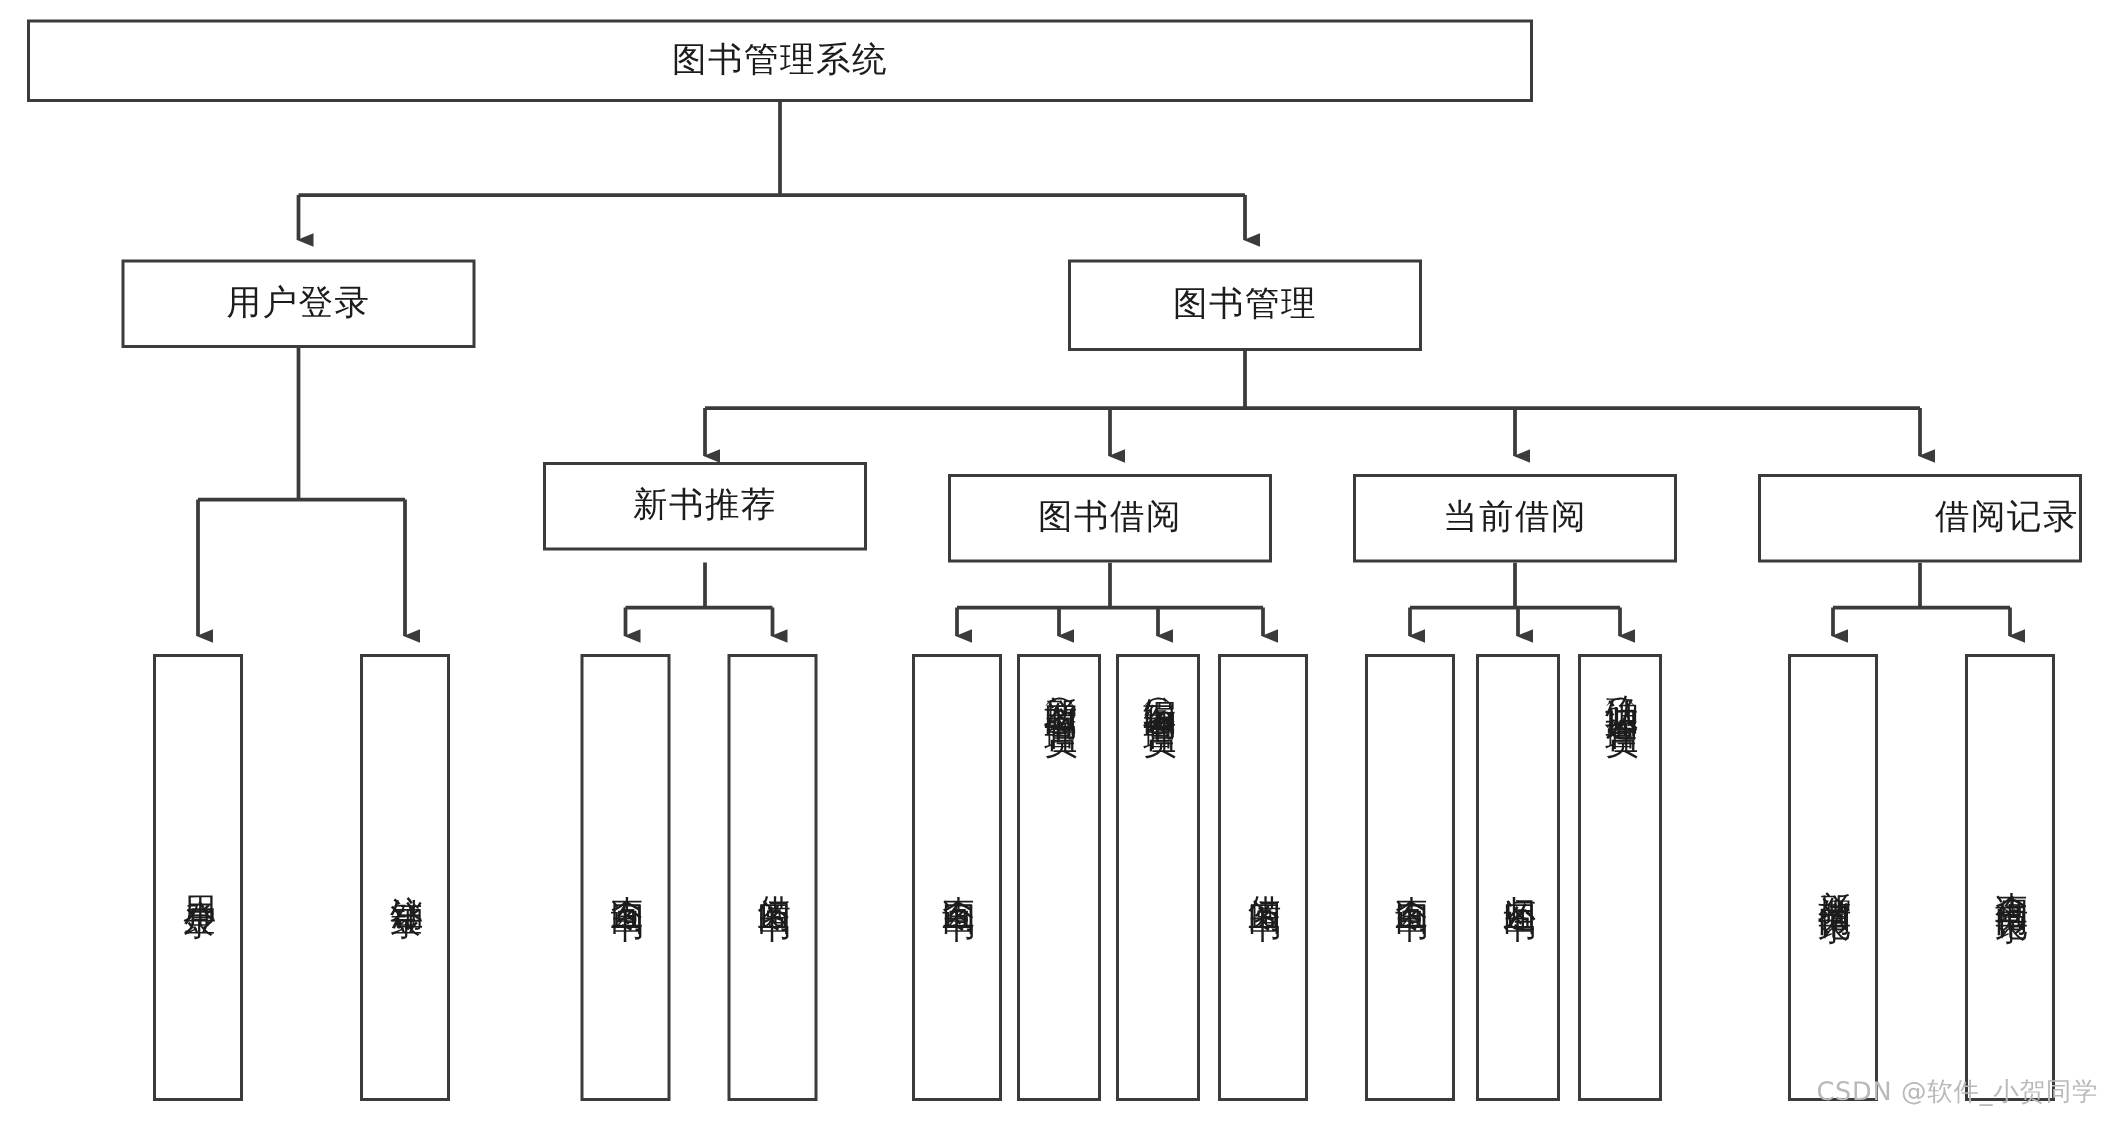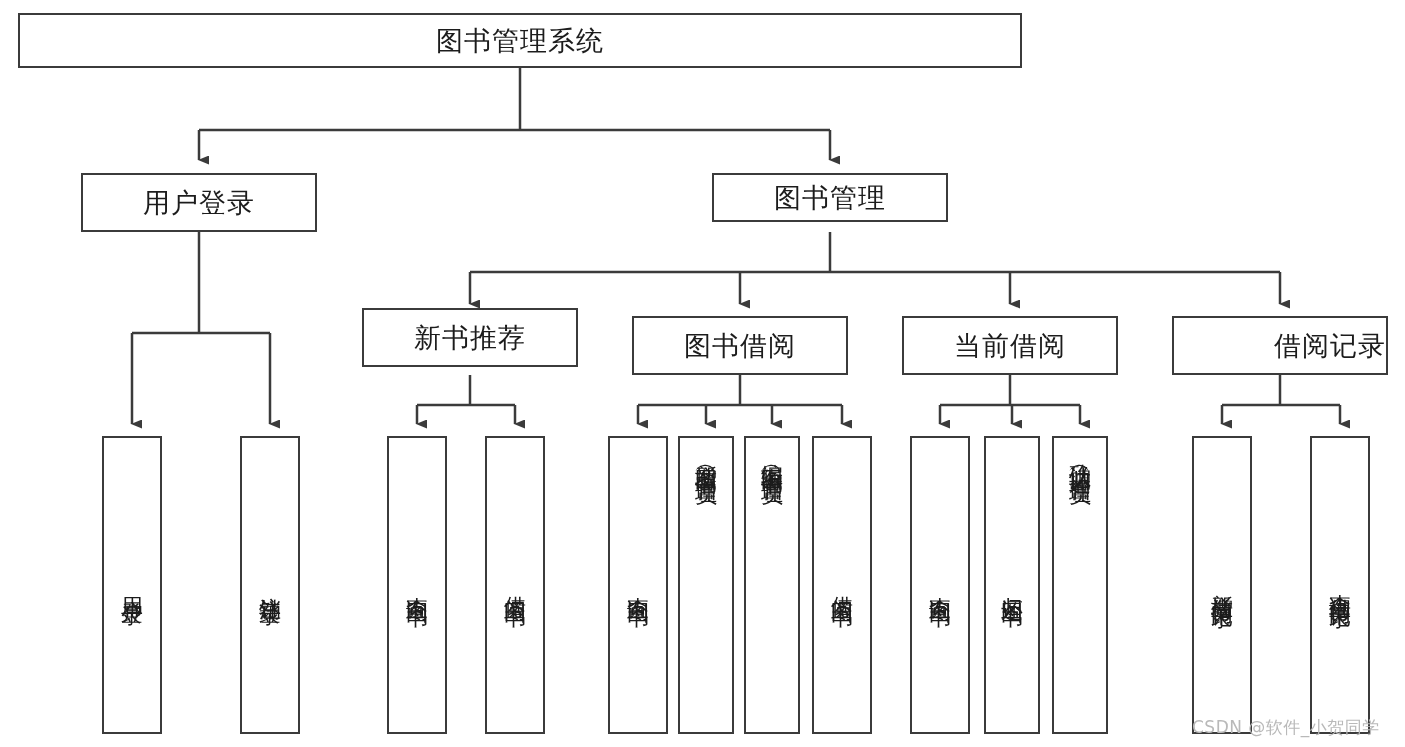"图书管理系统" .node-label { font-size: 27px -> 23px }
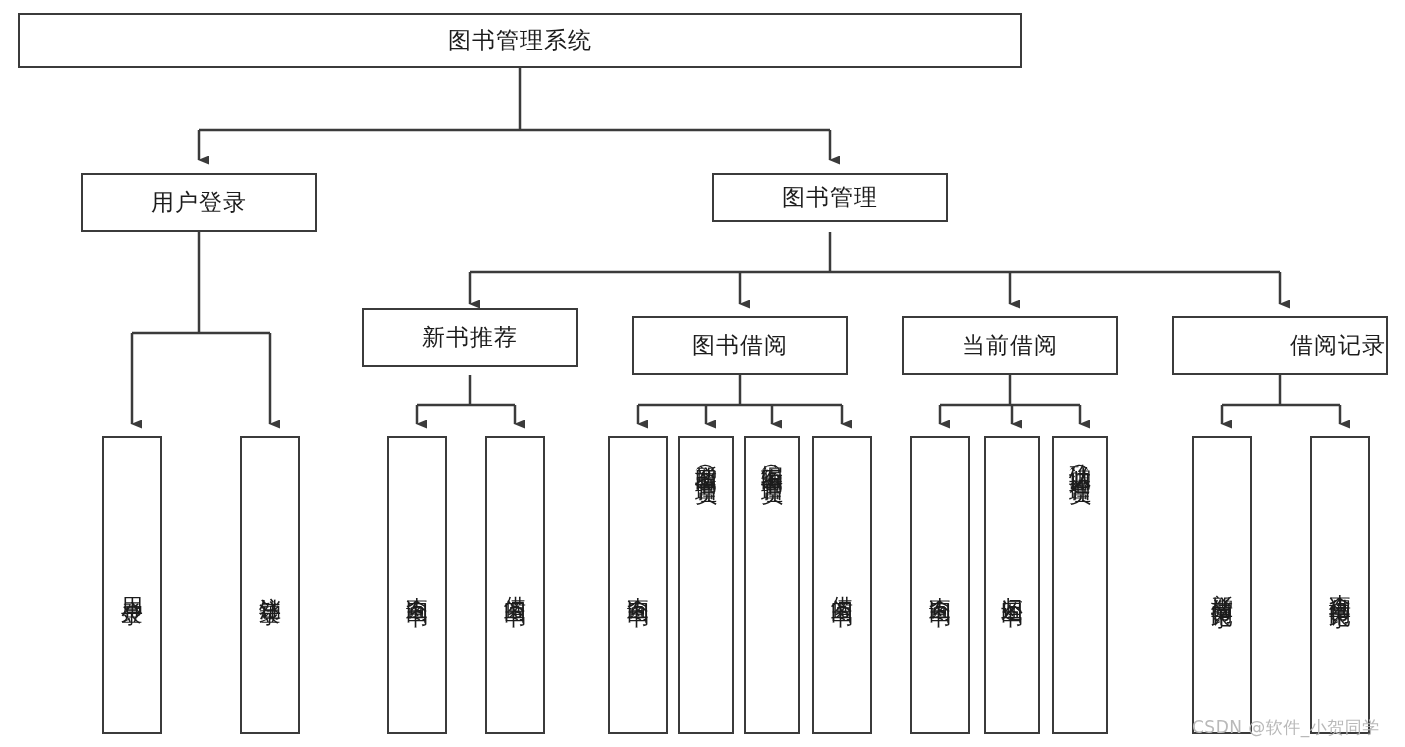"图书管理" div.node { height: 49px -> 61px }
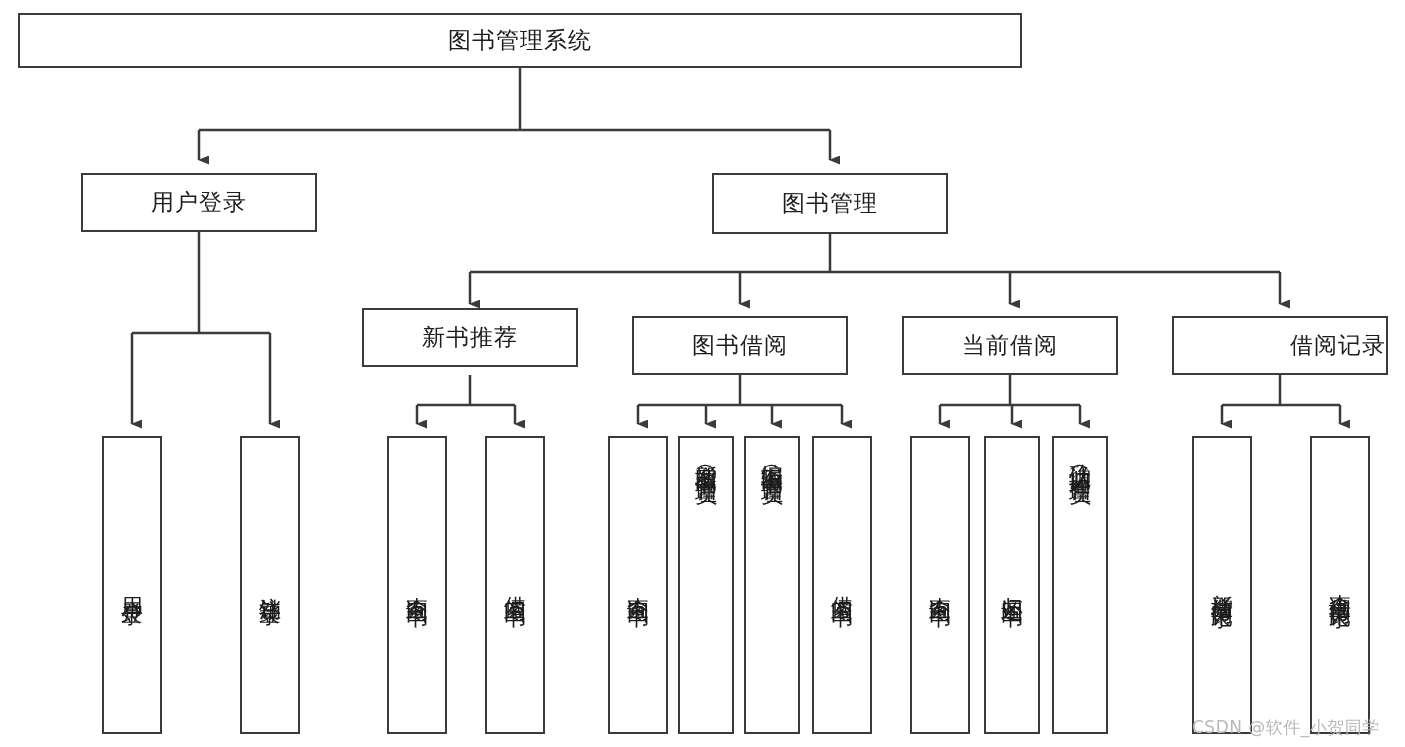"CSDN @软件_小贺同学" .watermark { padding-left: none -> 19px }
